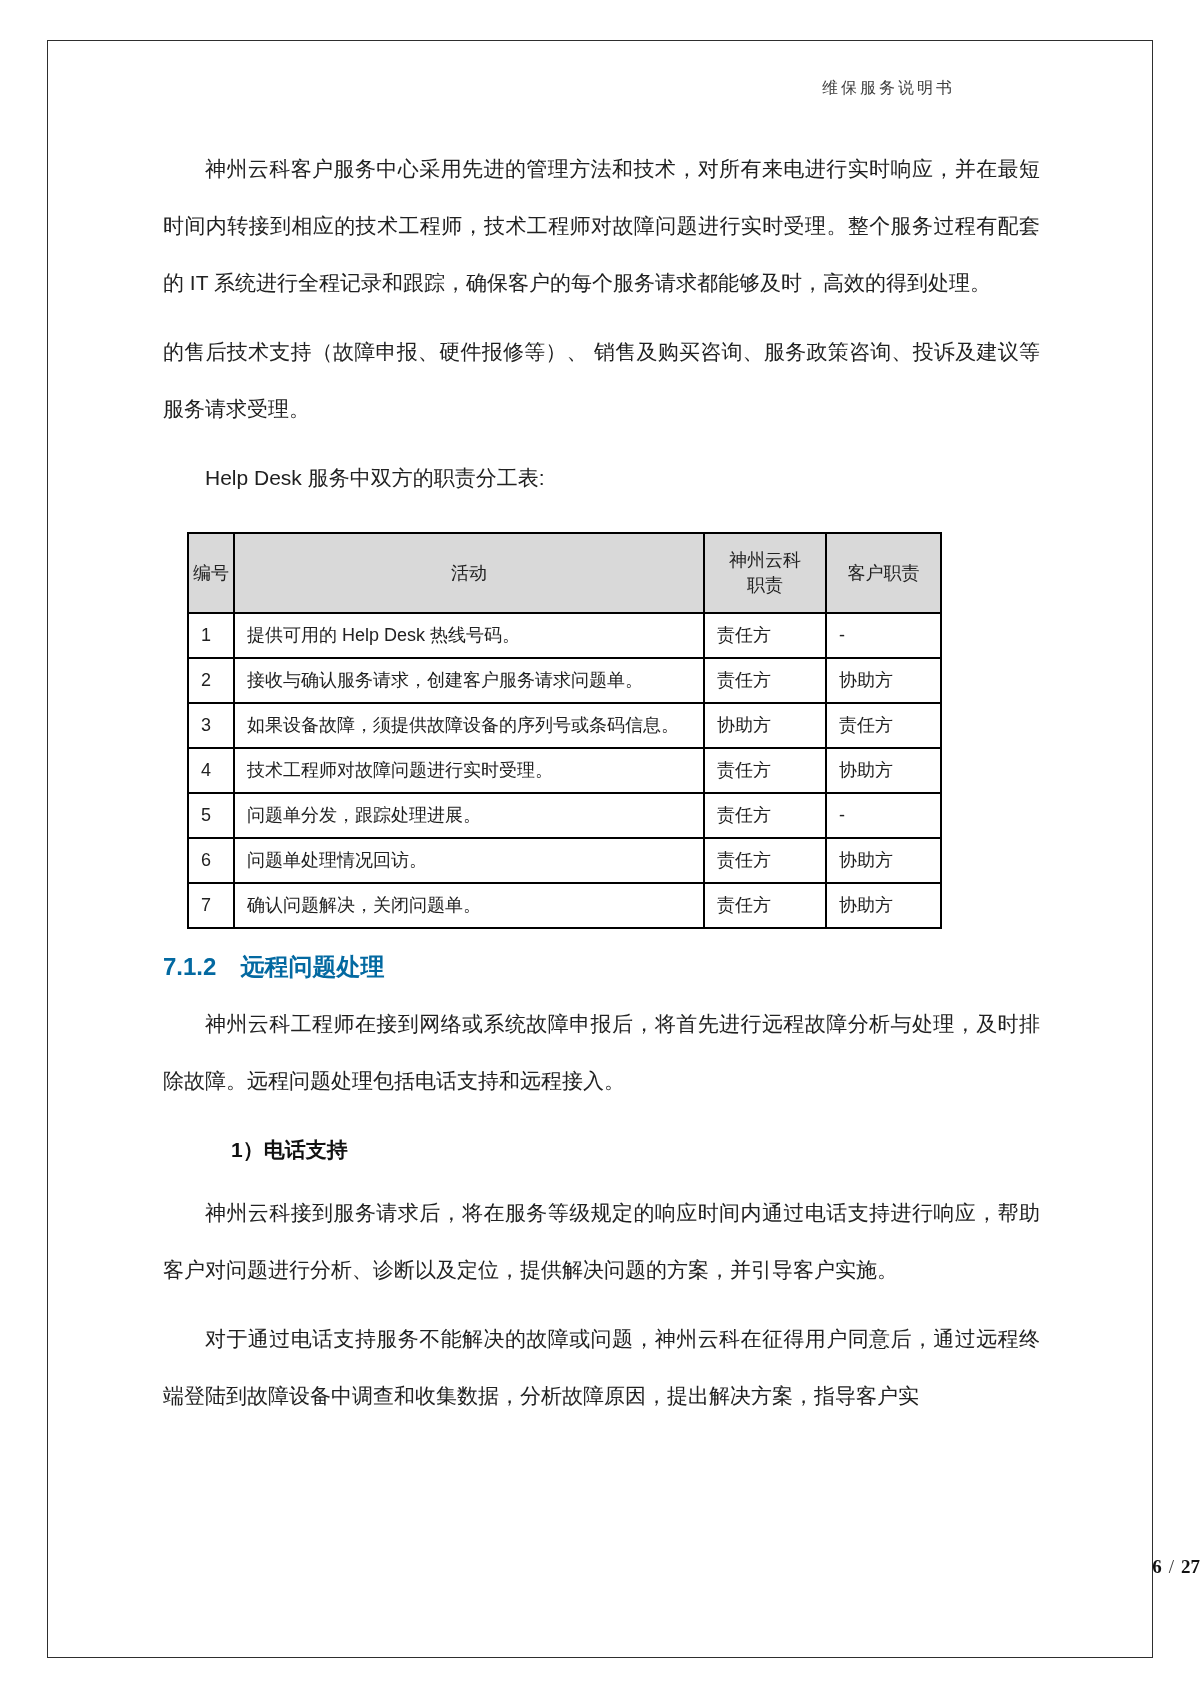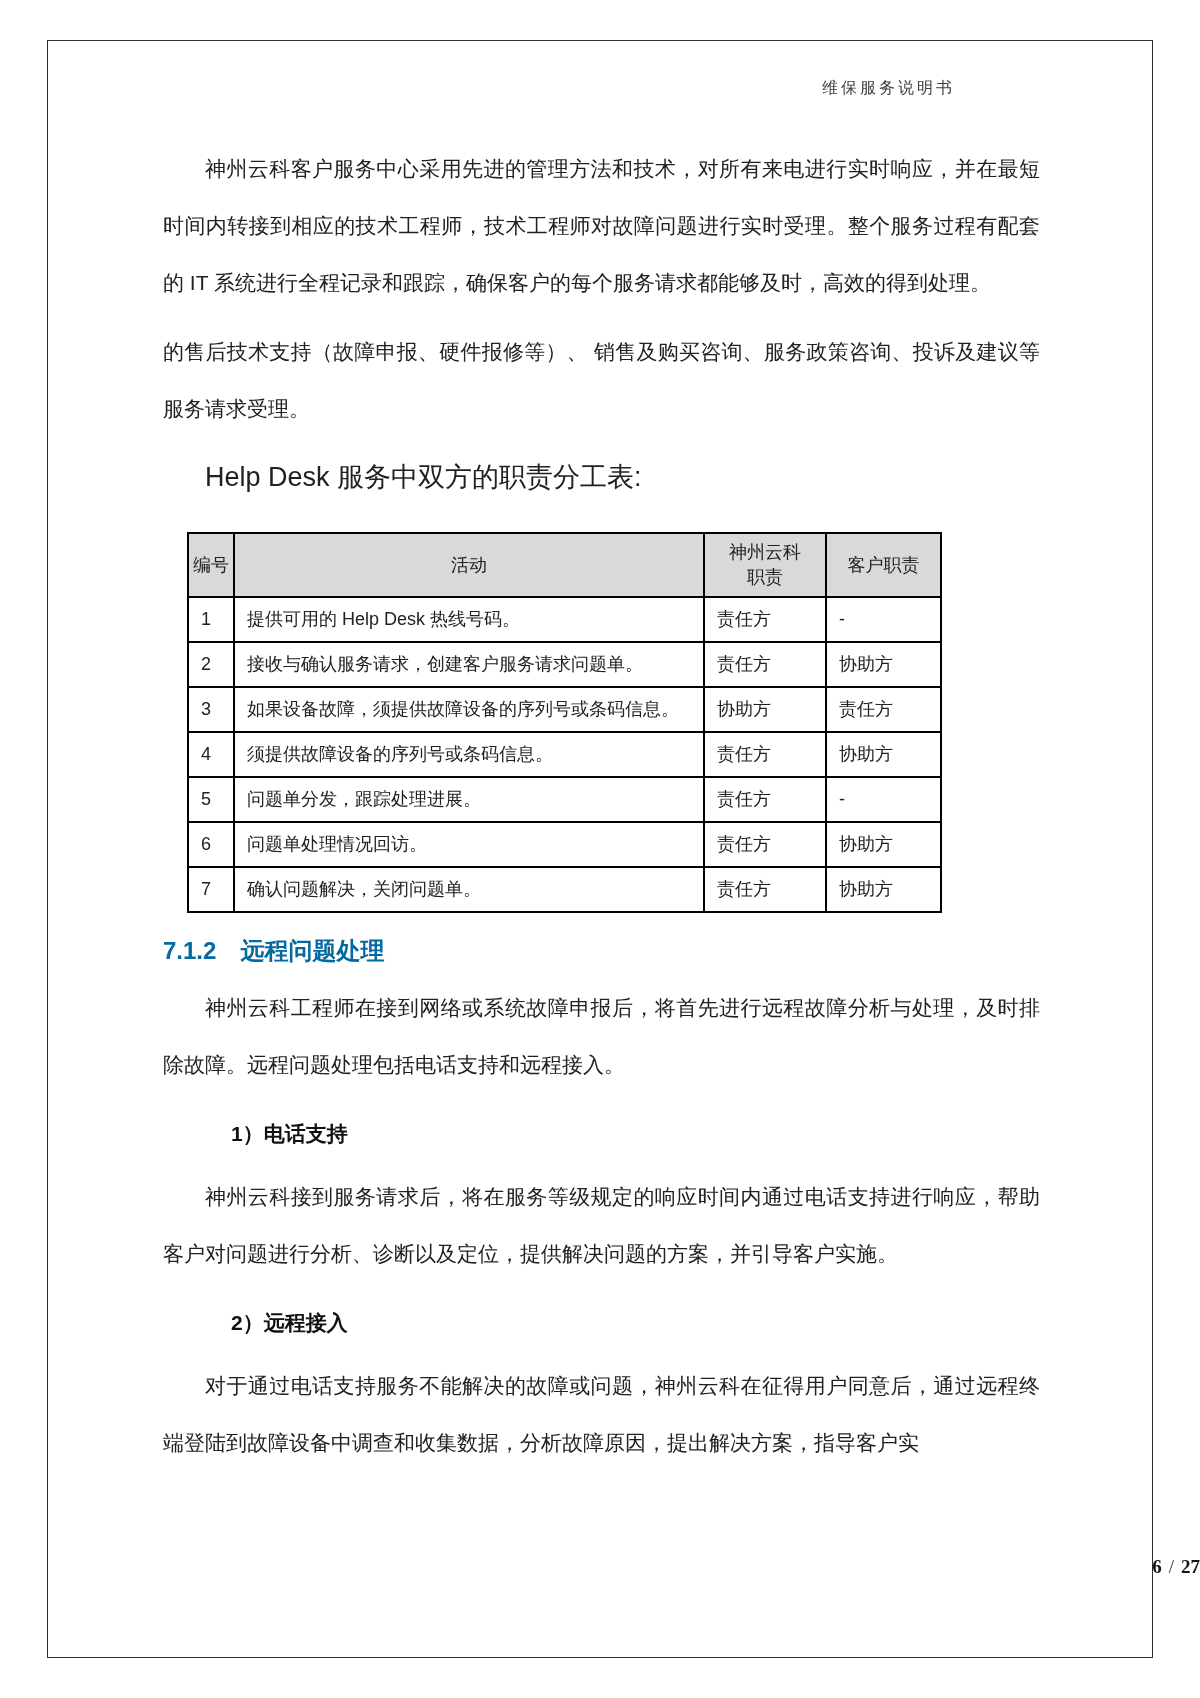"Help Desk 服务中双方的职责分工表:" .table-intro { font-size: 27px -> 21px }
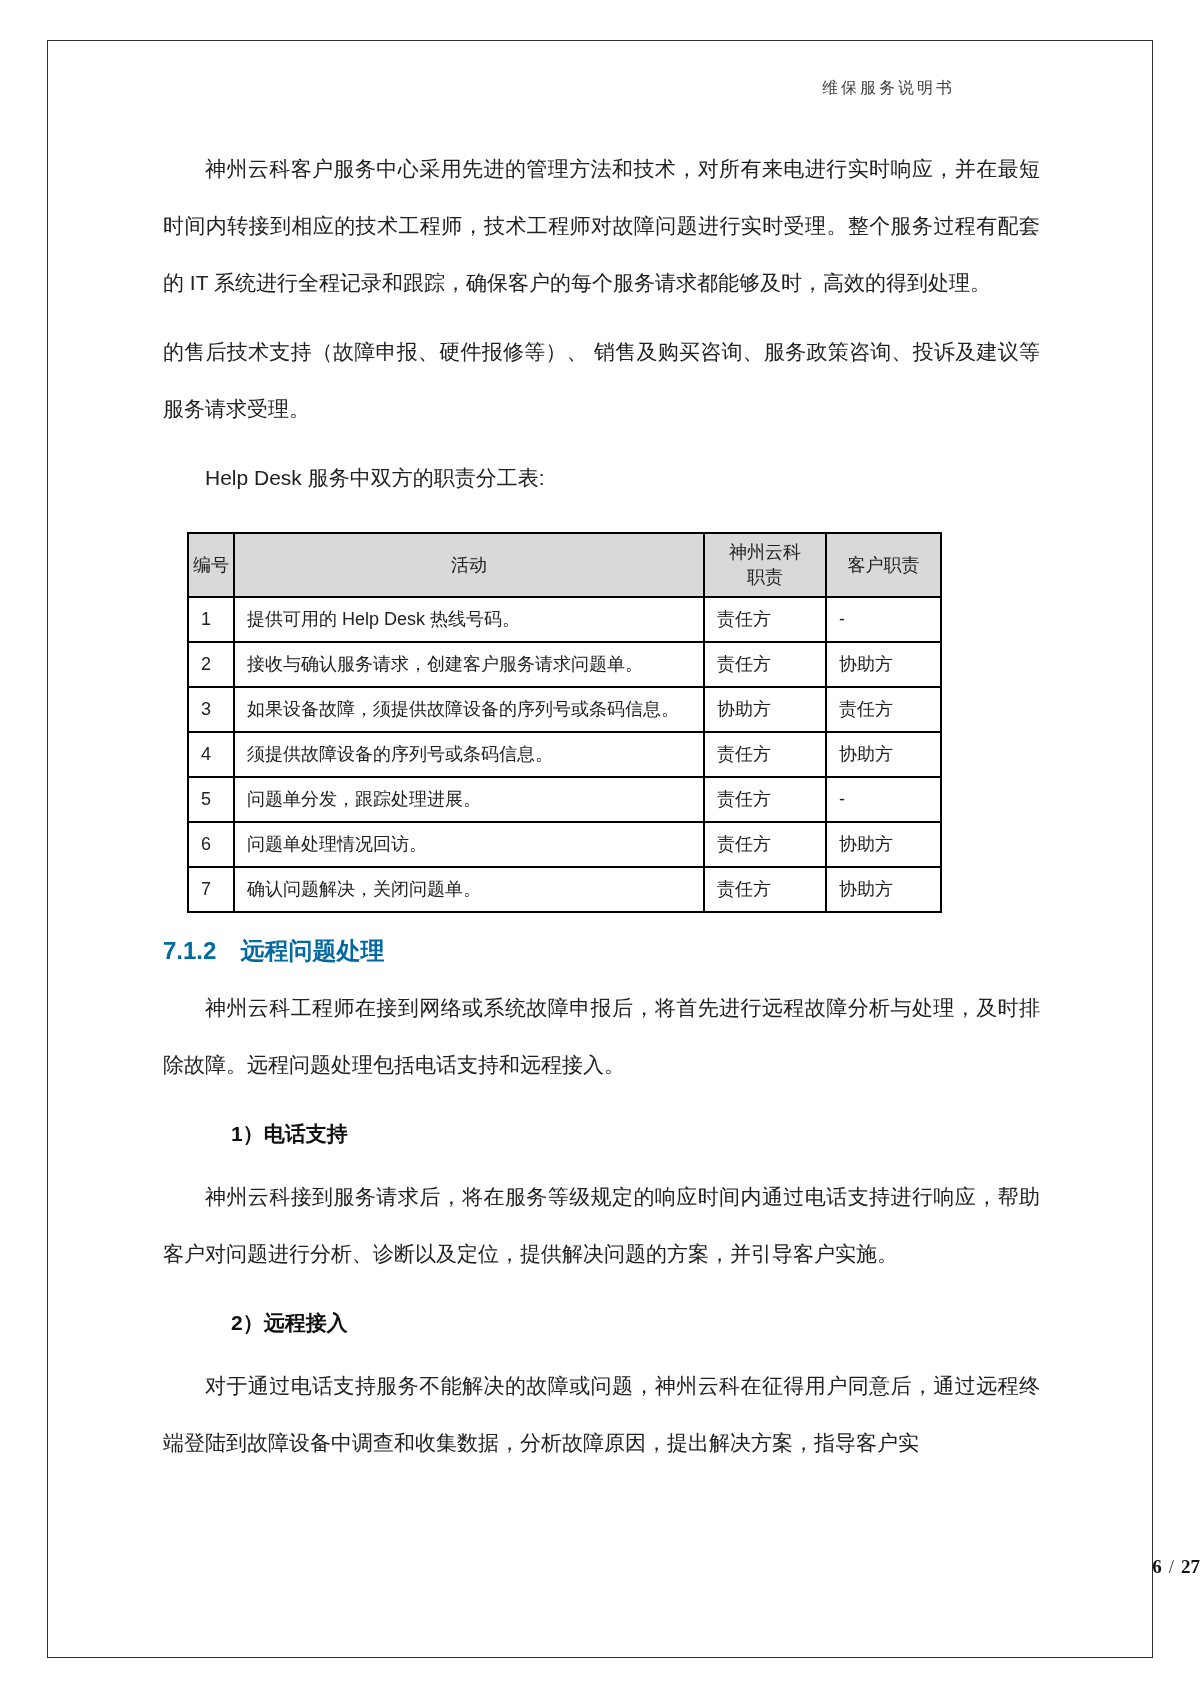"神州云科职责" .resp-table th.th-narrow { padding: 6px 20px -> 14px 20px }
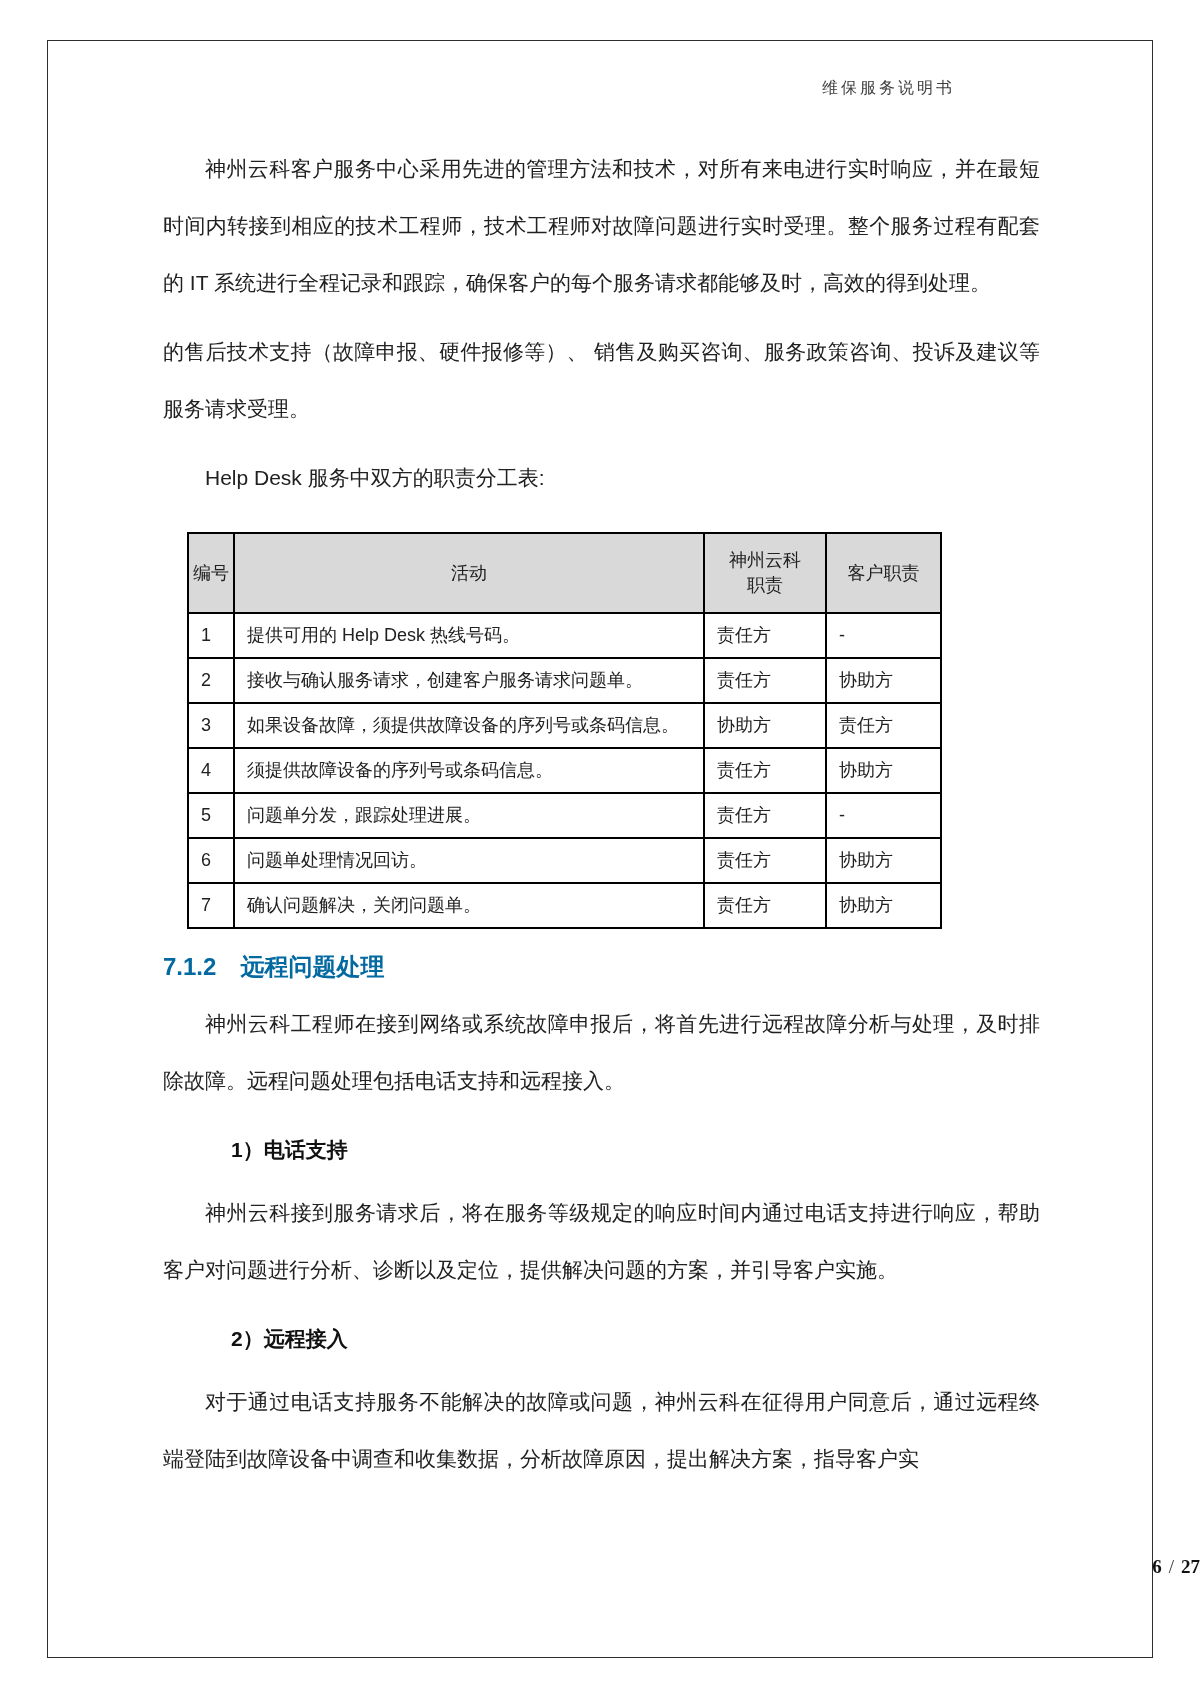"须提供故障设备的序列号或条码信息。" td { text: 须提供故障设备的序列号或条码信息 -> 技术工程师对故障问题进行实时受理 }
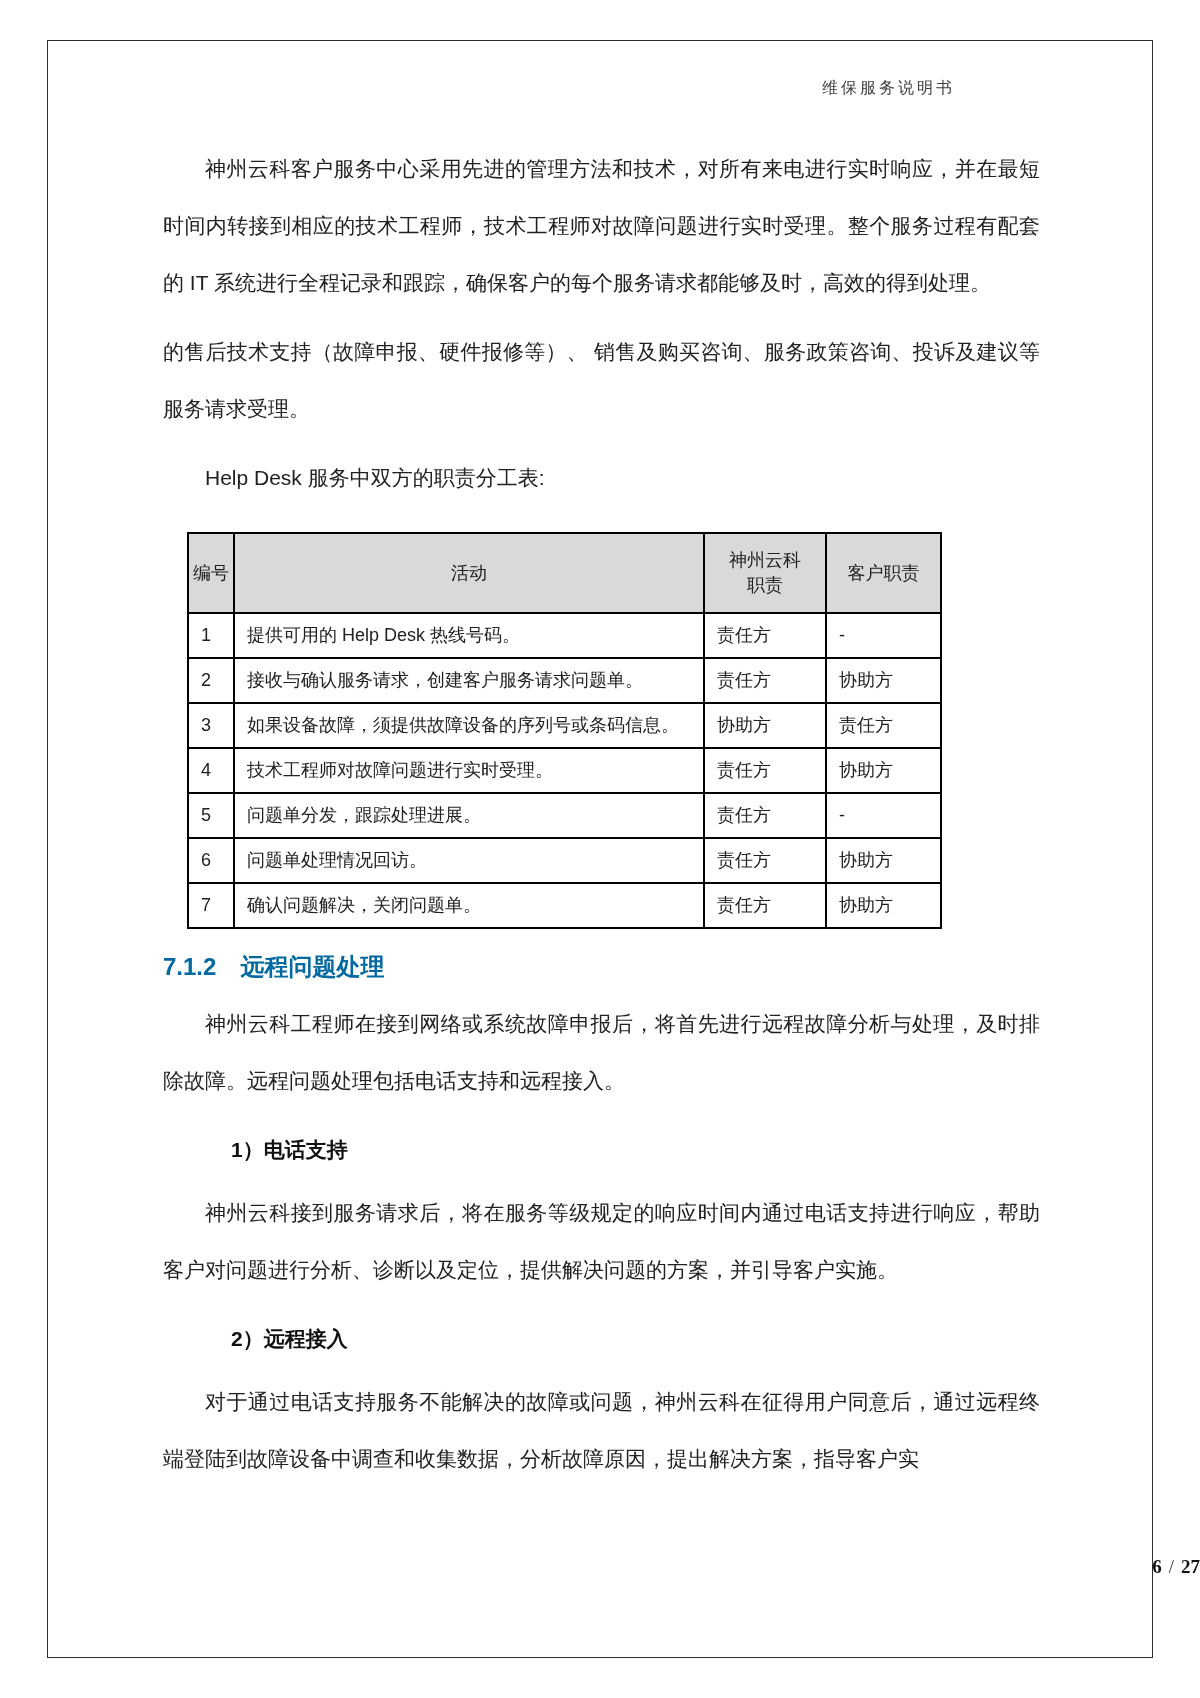"2）远程接入" p.subhead { html: <p>2）远程接入</p> -> none }
